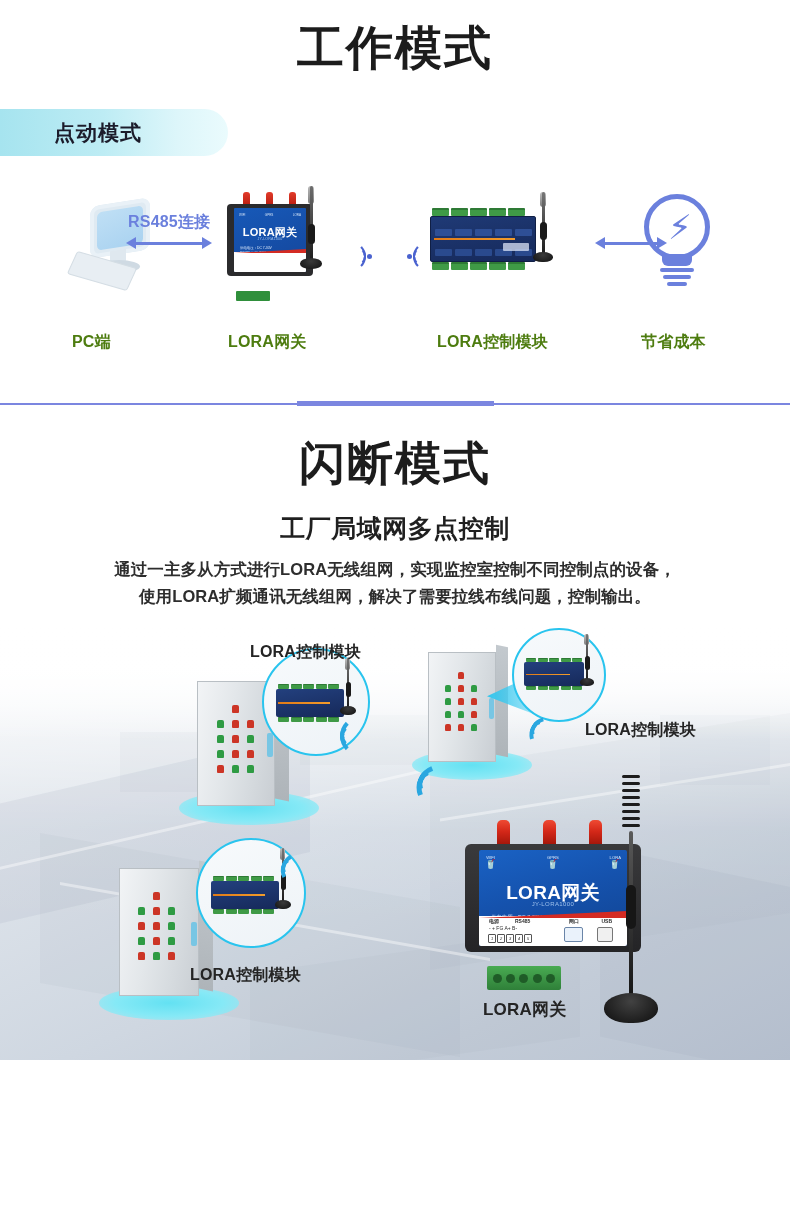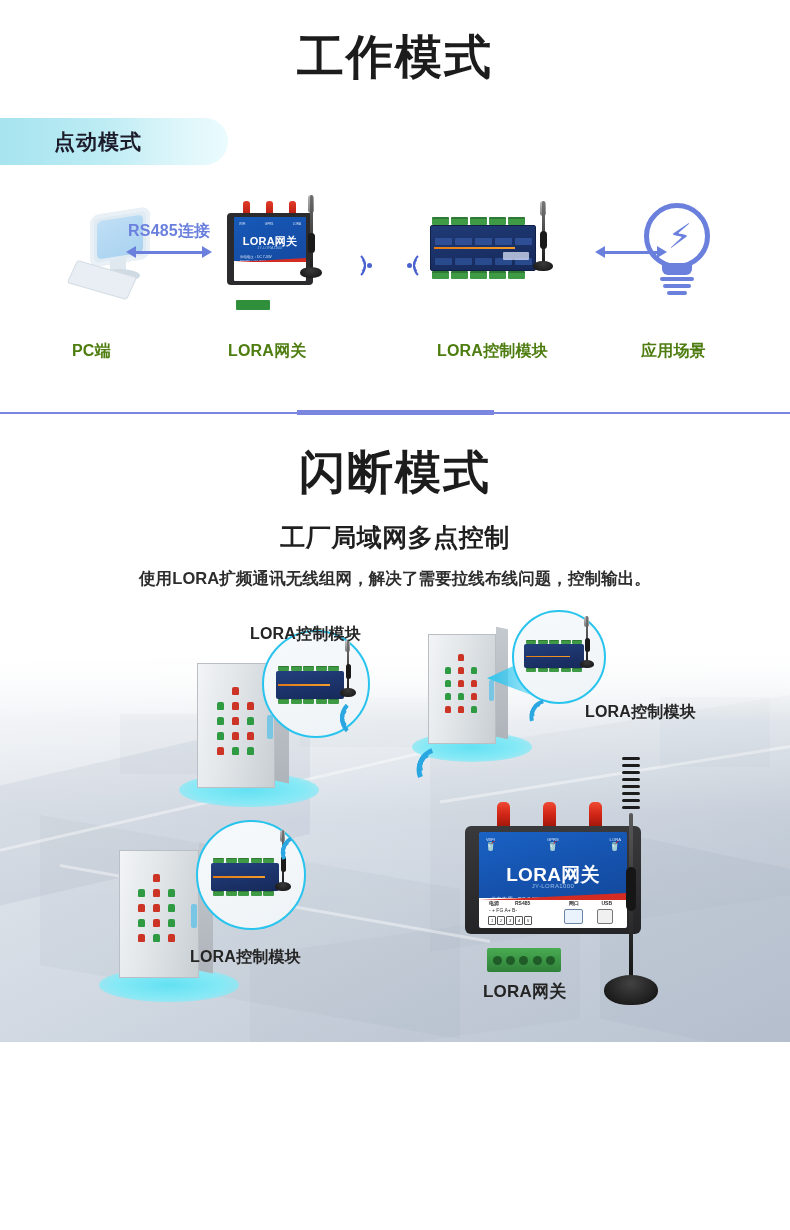"工作模式" .section-title { padding-top: 33px -> 24px }
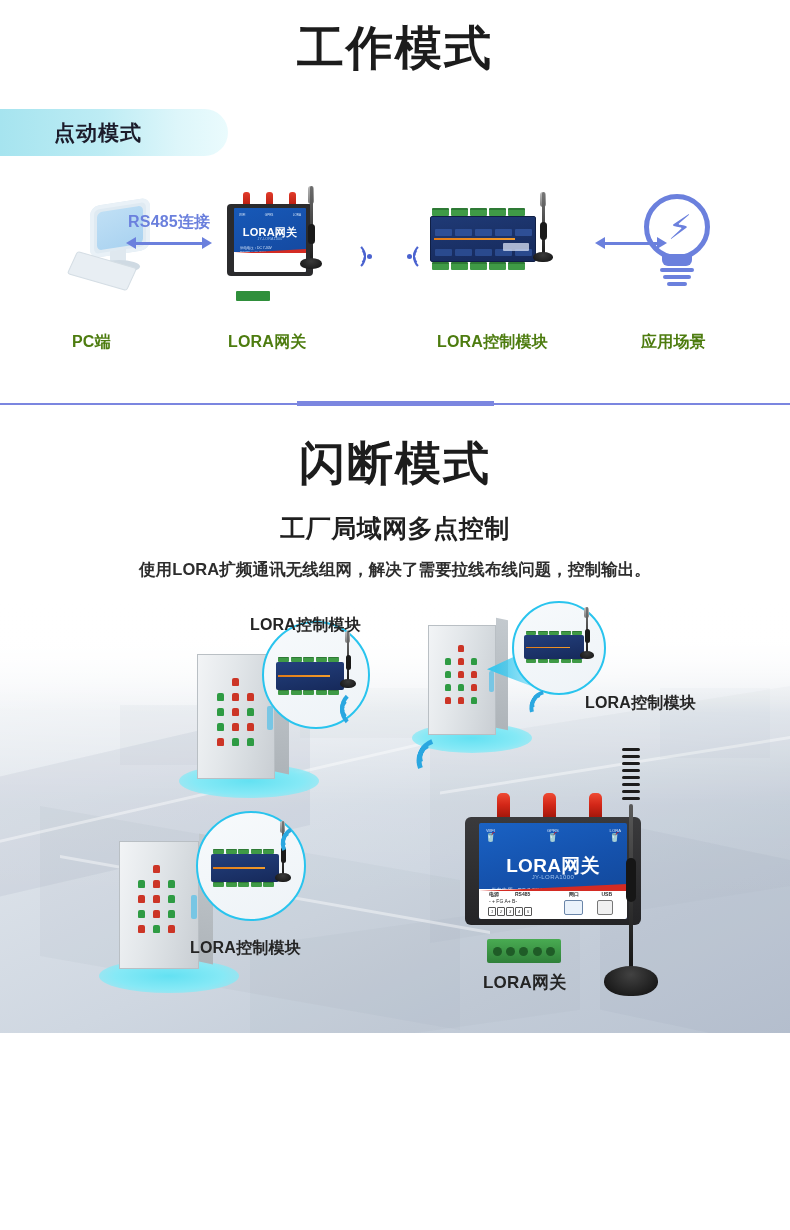"应用场景" span.diag-label { text: 应用场景 -> 节省成本 }
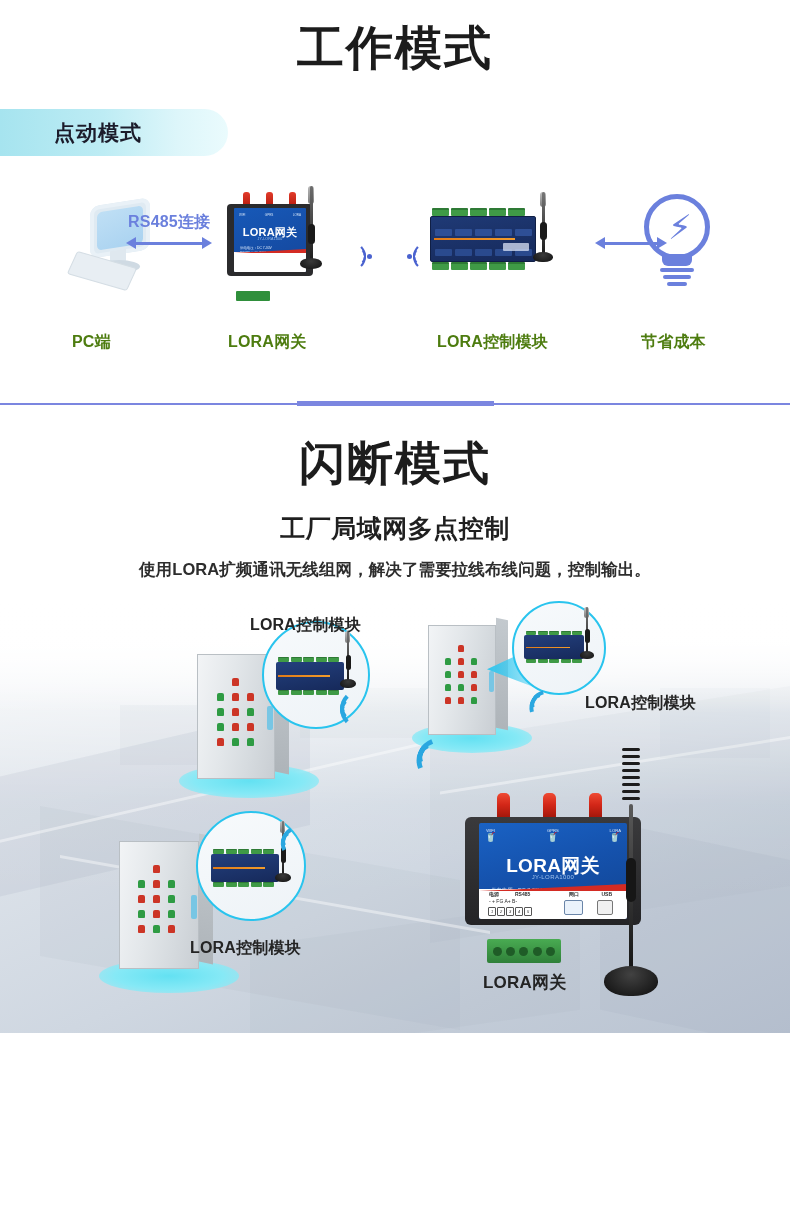"通过一主多从方式进行LORA无线组网，实现监控室控制不同控制点的设备，" div { html: none -> <div>通过一主多从方式进行LORA无线组网，实现监控室控制不同控制点的设备，</div> }
